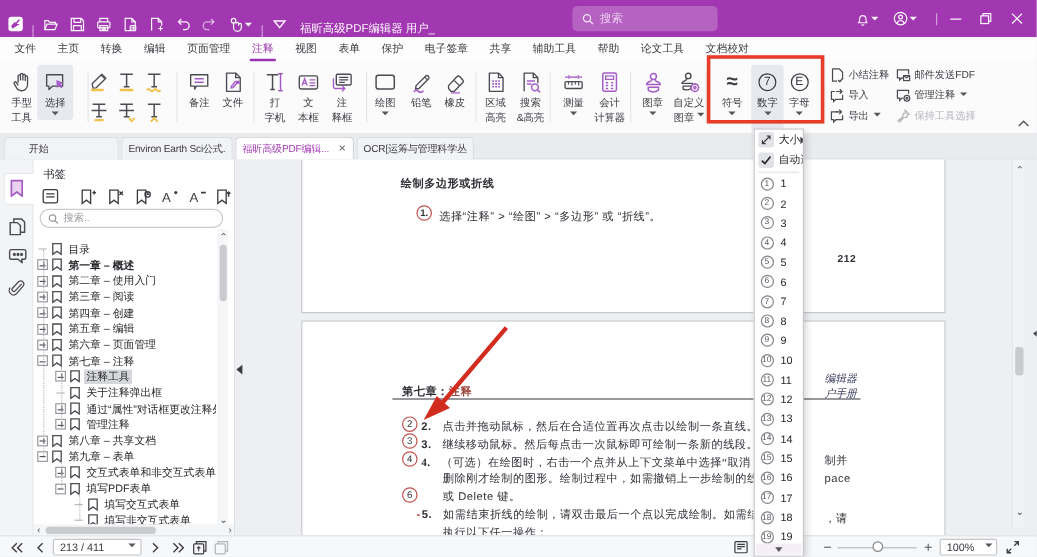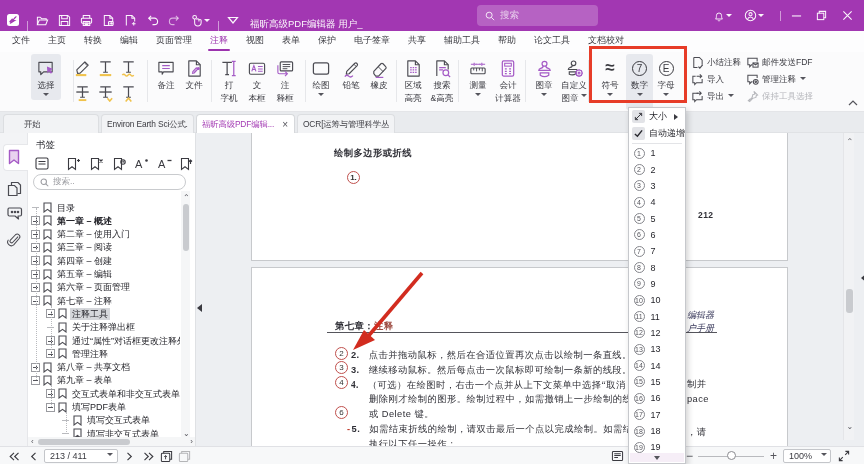"手型" div.rb { html: none -> <div> <div> <svg> <path></path> </svg> </div> <div>手型</div> <div>工具</div> </div> }
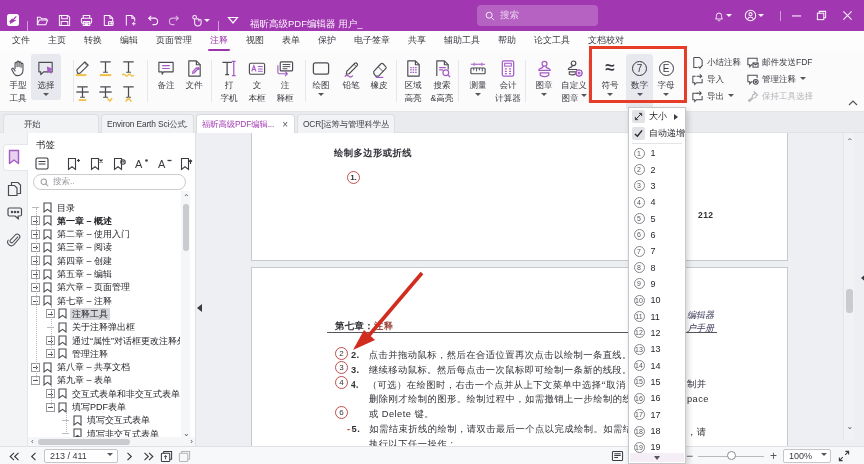"大小" #nummenu { width: 58px -> 42px }
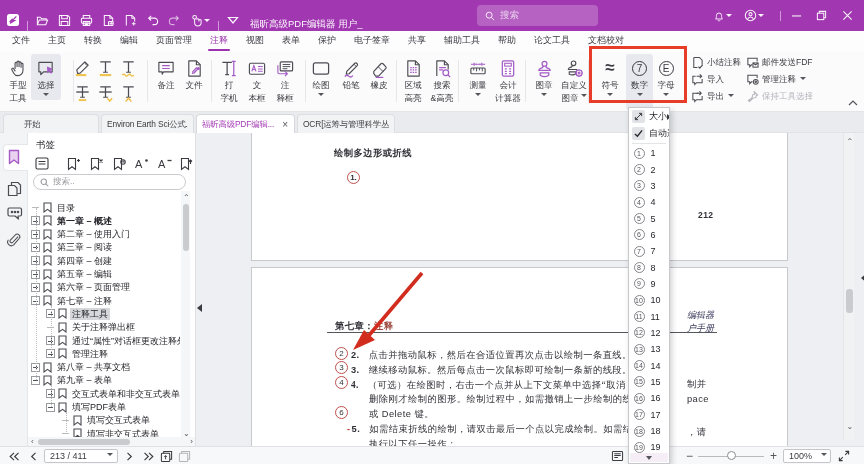"选择“注释” > “绘图” > “多边形”" div.abs { html: none -> <div>选择“注释” &gt; “绘图” &gt; “多边形” 或 “折线”。</div> }
